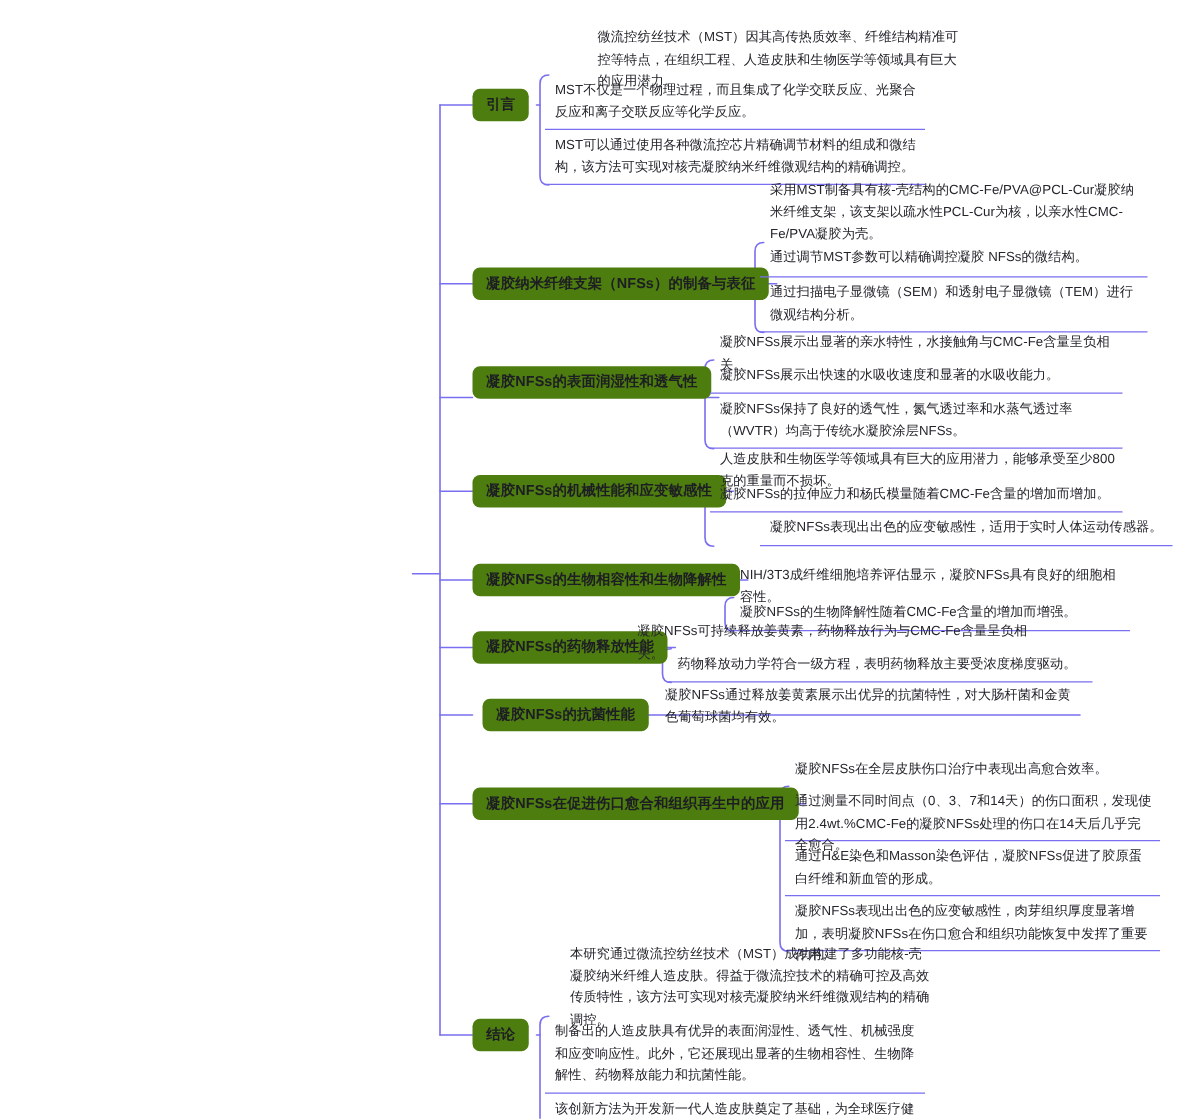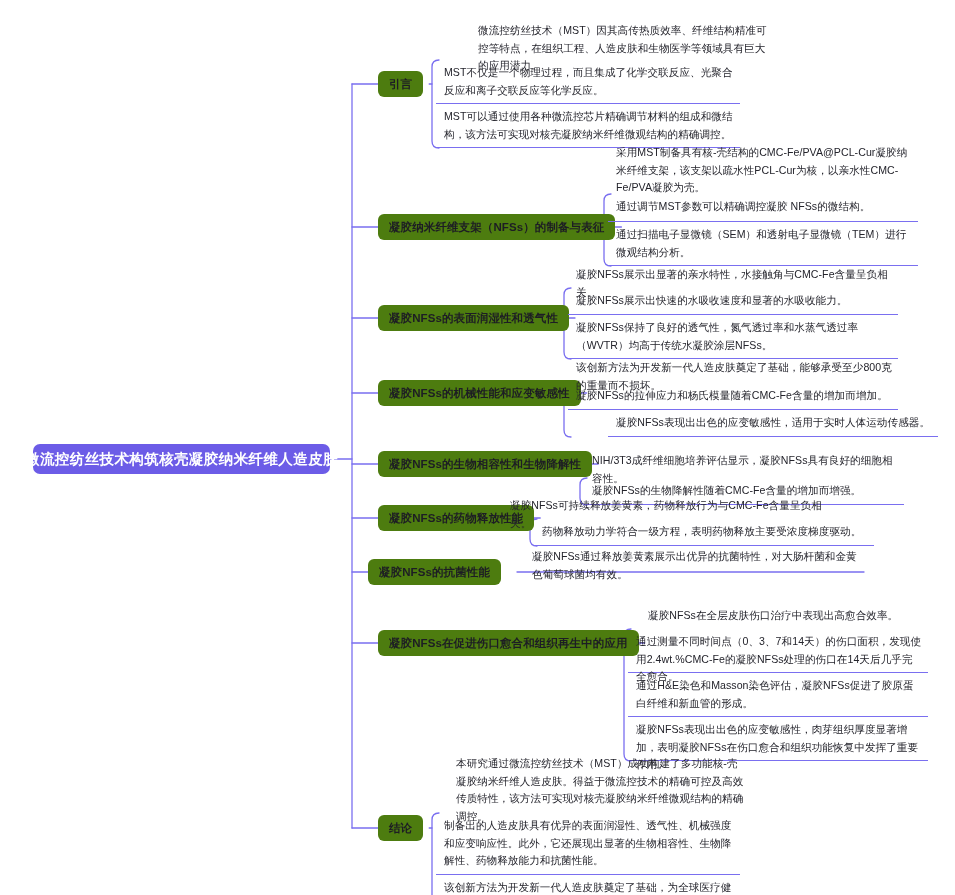"凝胶NFSs的表面润湿性和透气性" div.branch-label { top: 305px -> 293px }
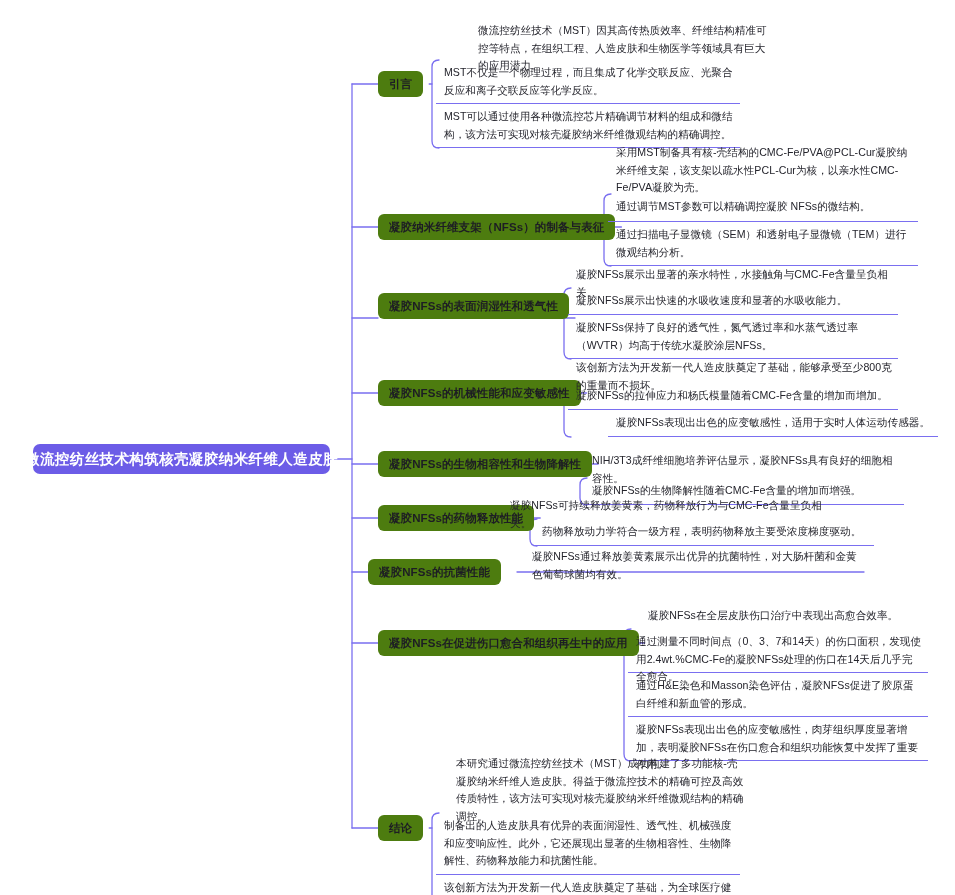"该创新方法为开发新一代人造皮肤奠定了基础，能够承受至少800克的重量而不损坏。" div.leaf { text: 该创新方法为开发新一代人造皮肤奠定了基础 -> 人造皮肤和生物医学等领域具有巨大的应用潜力 }
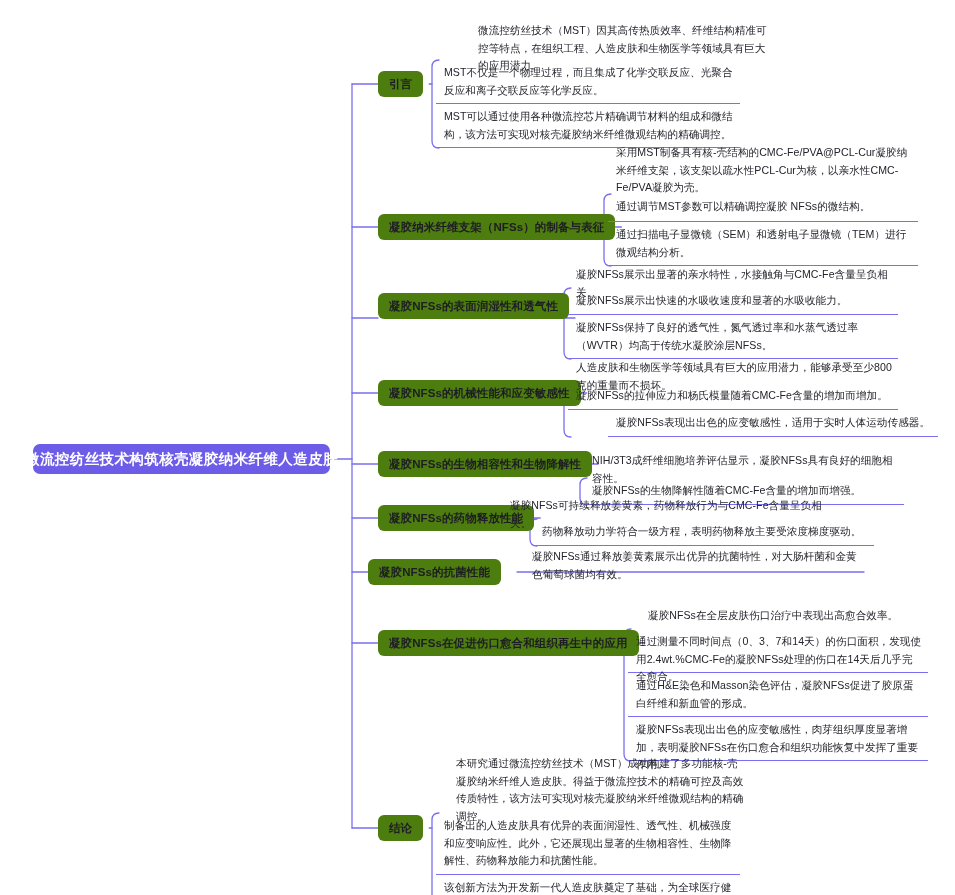"微流控纺丝技术构筑核壳凝胶纳米纤维人造皮肤" div.root-node { html: <div>微流控纺丝技术构筑核壳凝胶纳米纤维人造皮肤</div> -> none }
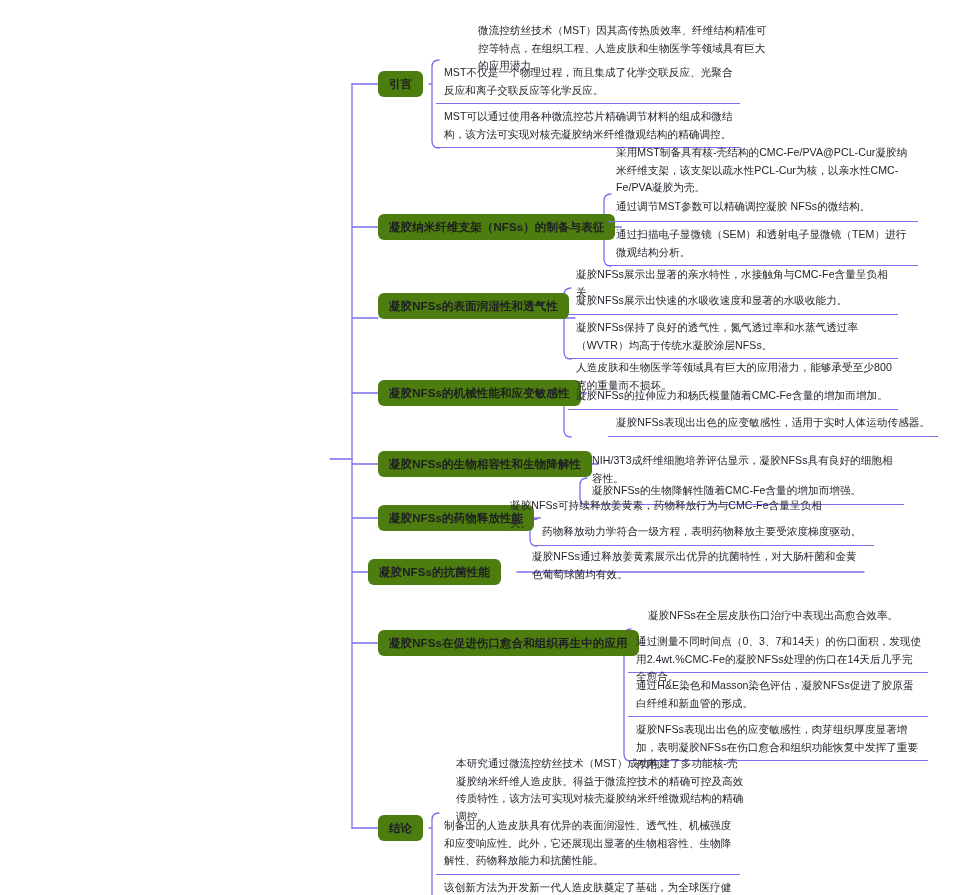"凝胶NFSs的抗菌性能" div.branch-label { left: 368px -> 386px }
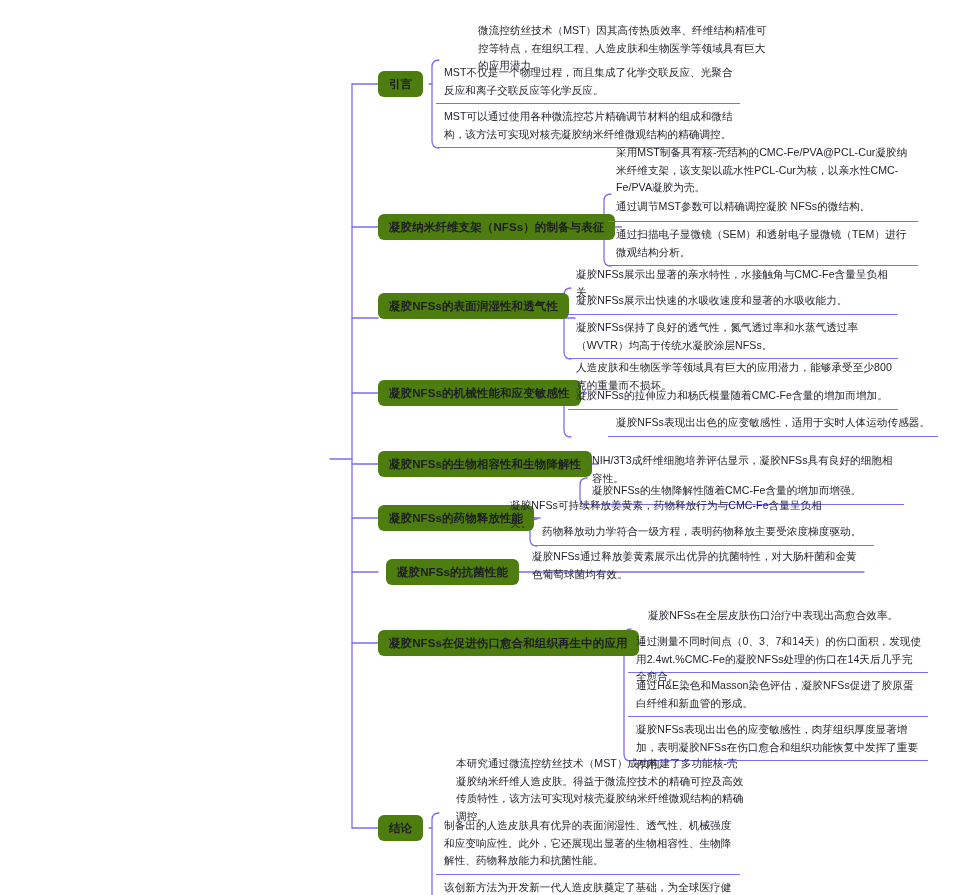"凝胶NFSs在全层皮肤伤口治疗中表现出高愈合效率。" div.leaf { margin-left: 12px -> none }
